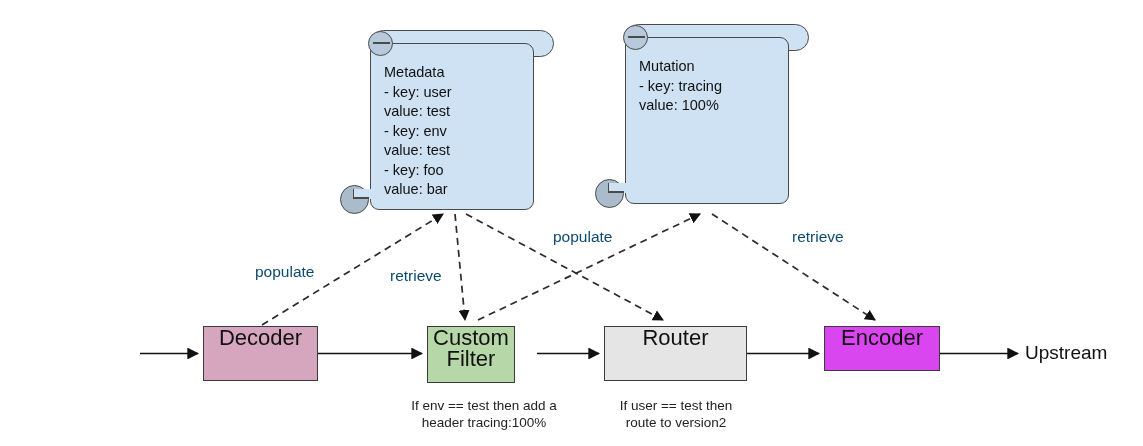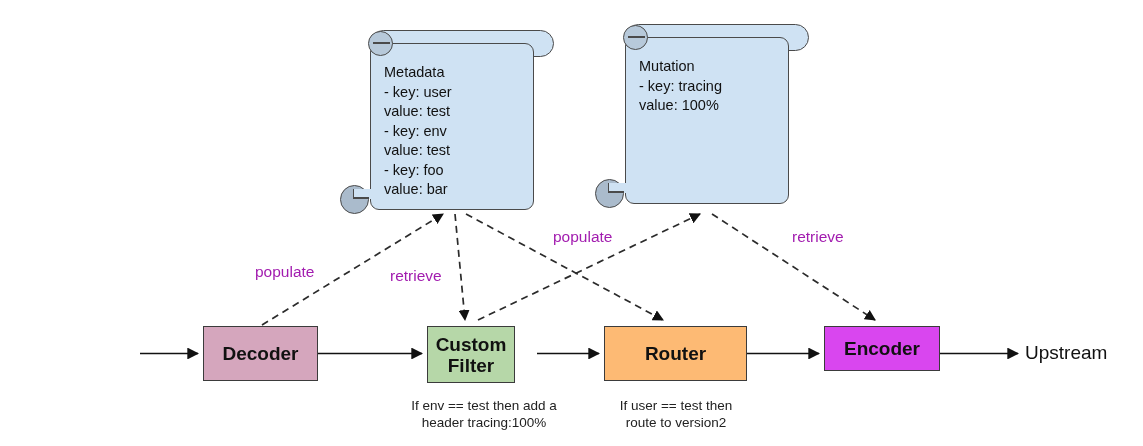"populate" .elabel { color: #a21caf -> #0c4a6e }
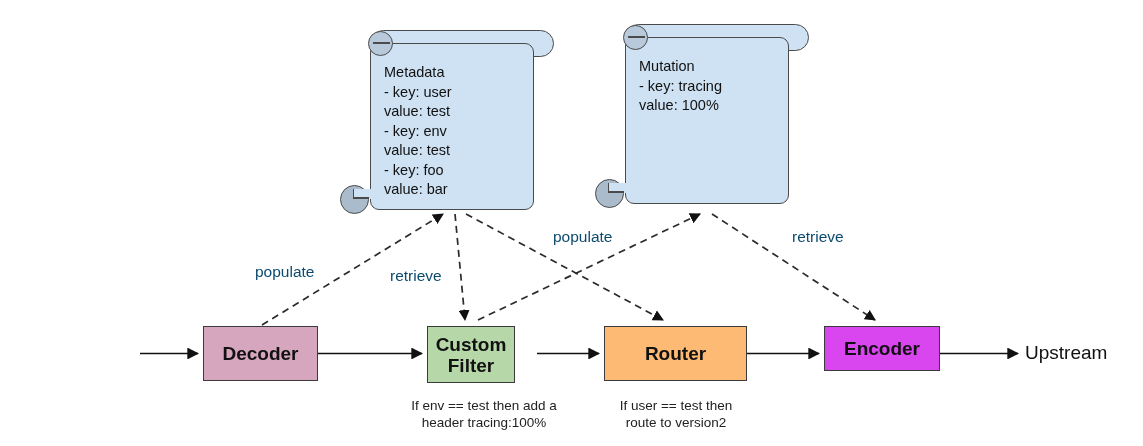"Decoder" .node { align-items: center -> flex-start; font-size: 19px -> 22px; font-weight: bold -> none }
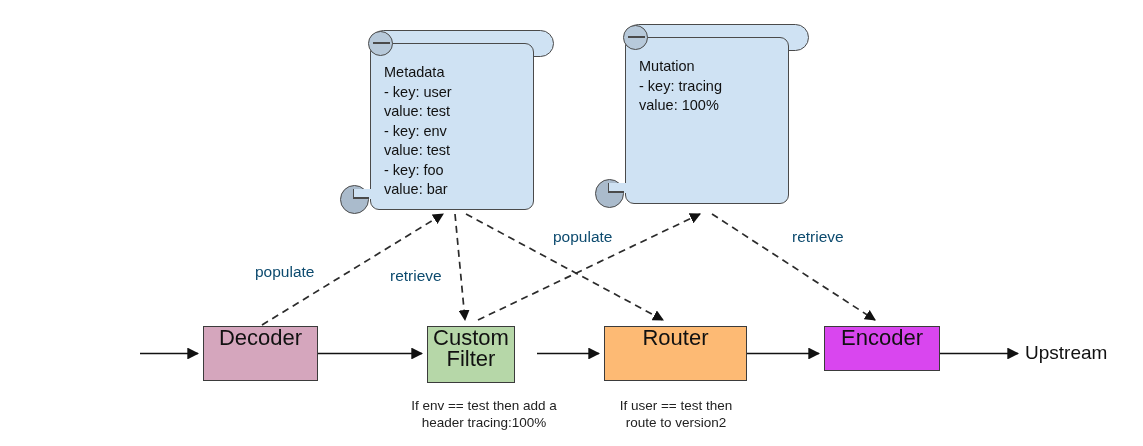"Router" .node-router { background: #fdba74 -> #e5e5e5 }
